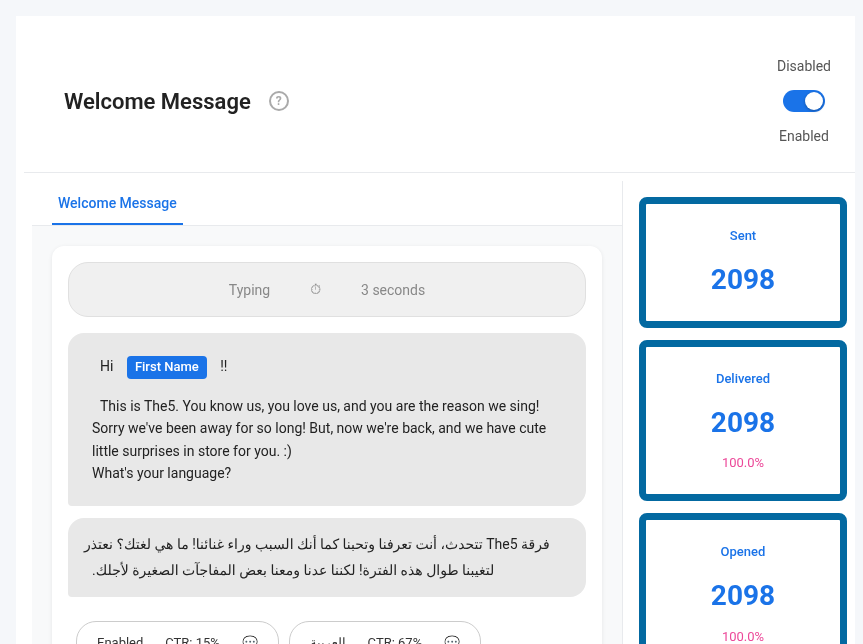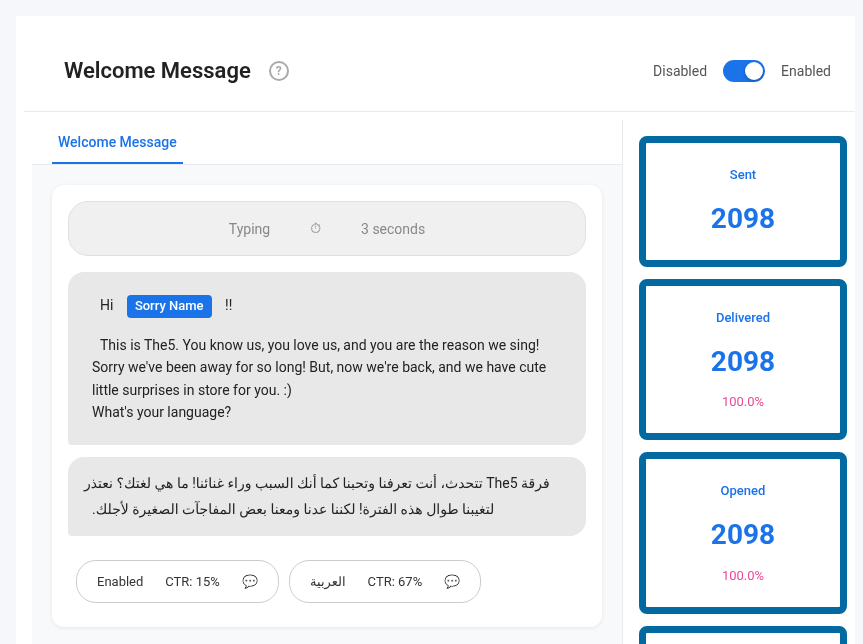"Disabled" .toggle-group { flex-direction: none -> column }
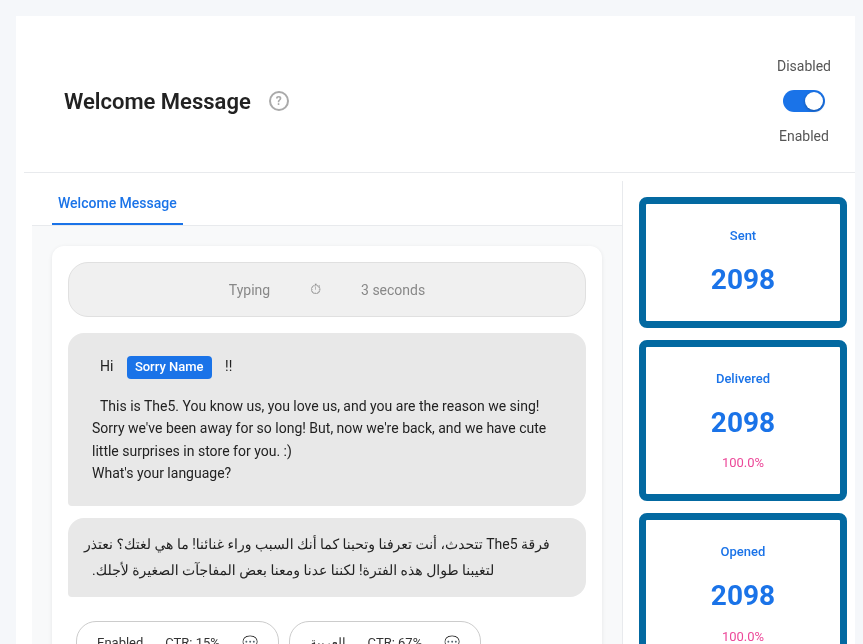"Sorry Name" span.first-name-badge { text: Sorry -> First }
